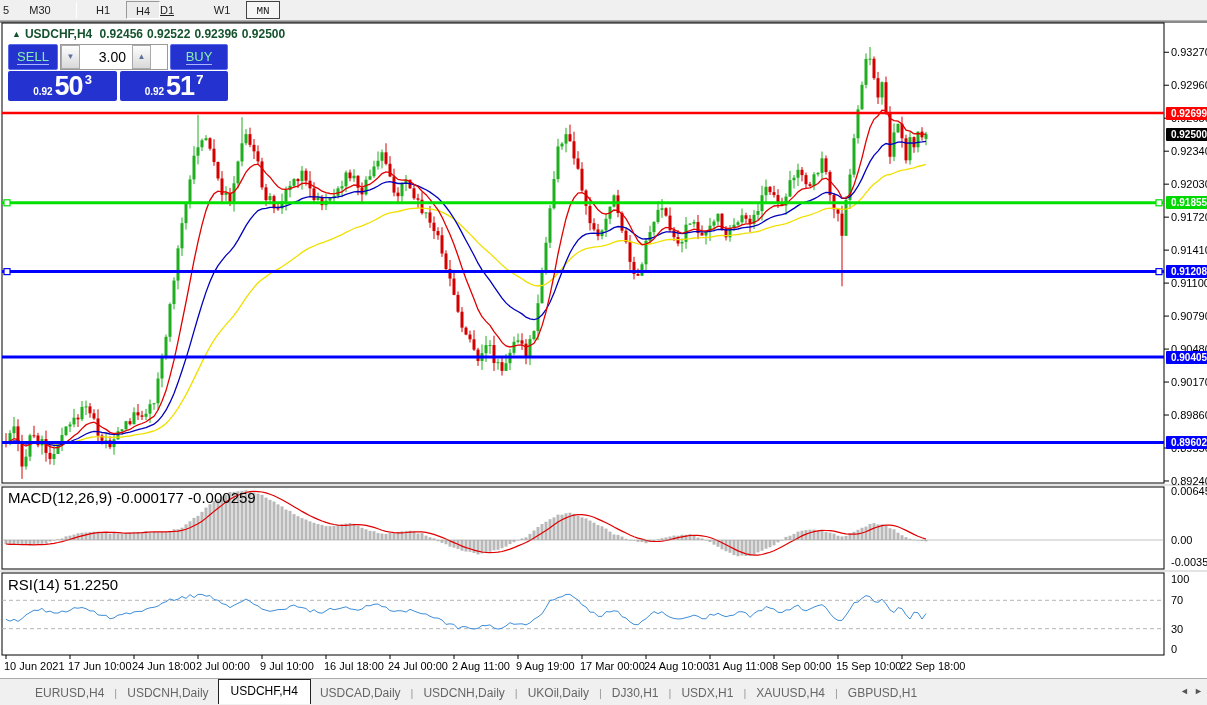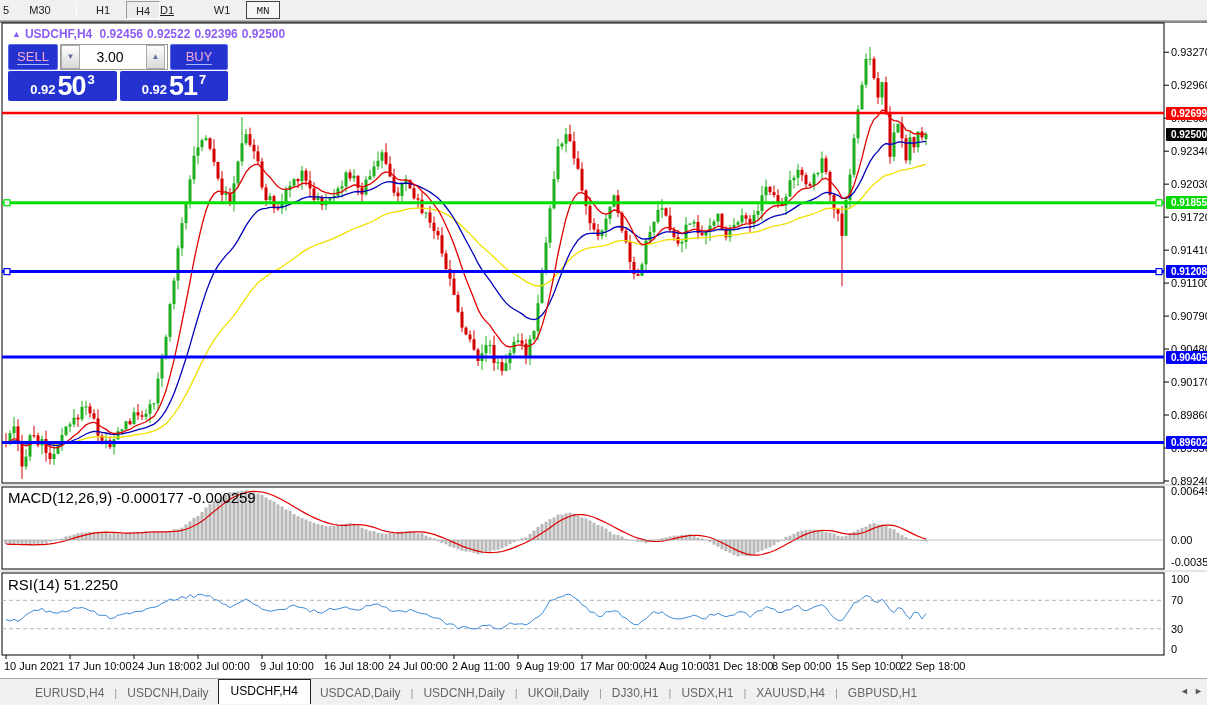"▲ USDCHF,H4 0.92456 0.92522 0.92396" #title { color: #8b5cf6 -> #14532d }
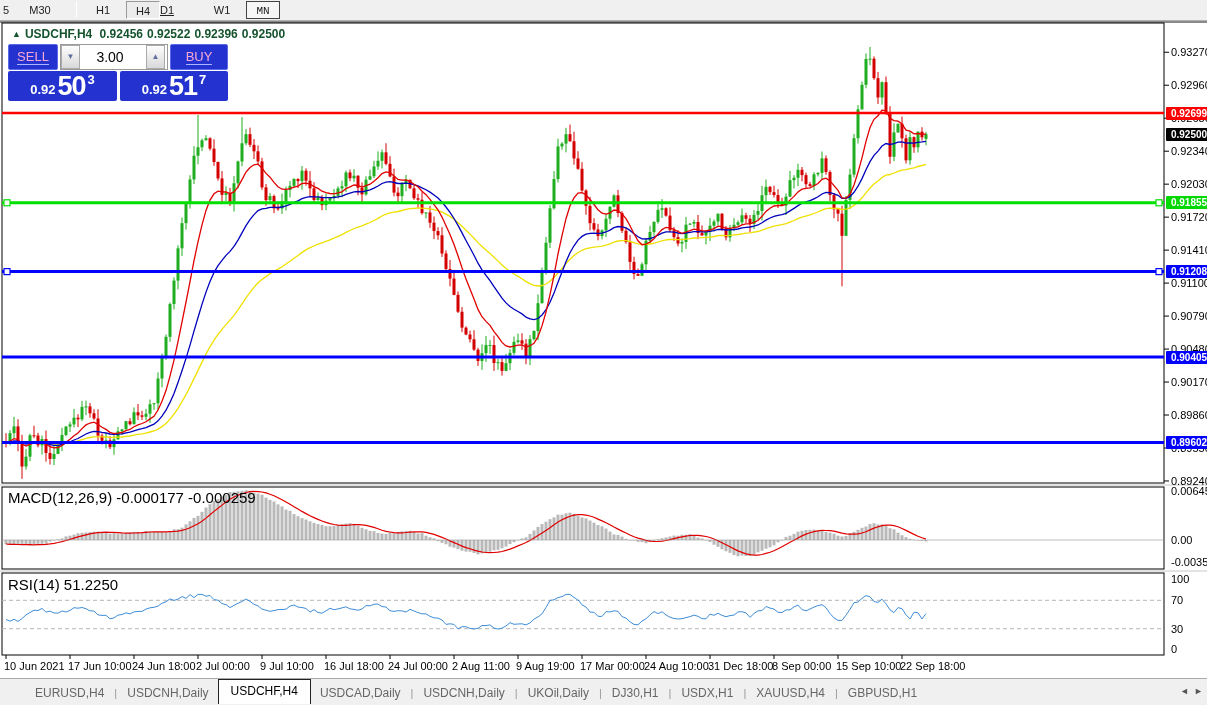"SELL" .tp-btn { color: #f9a8d4 -> #86efac }
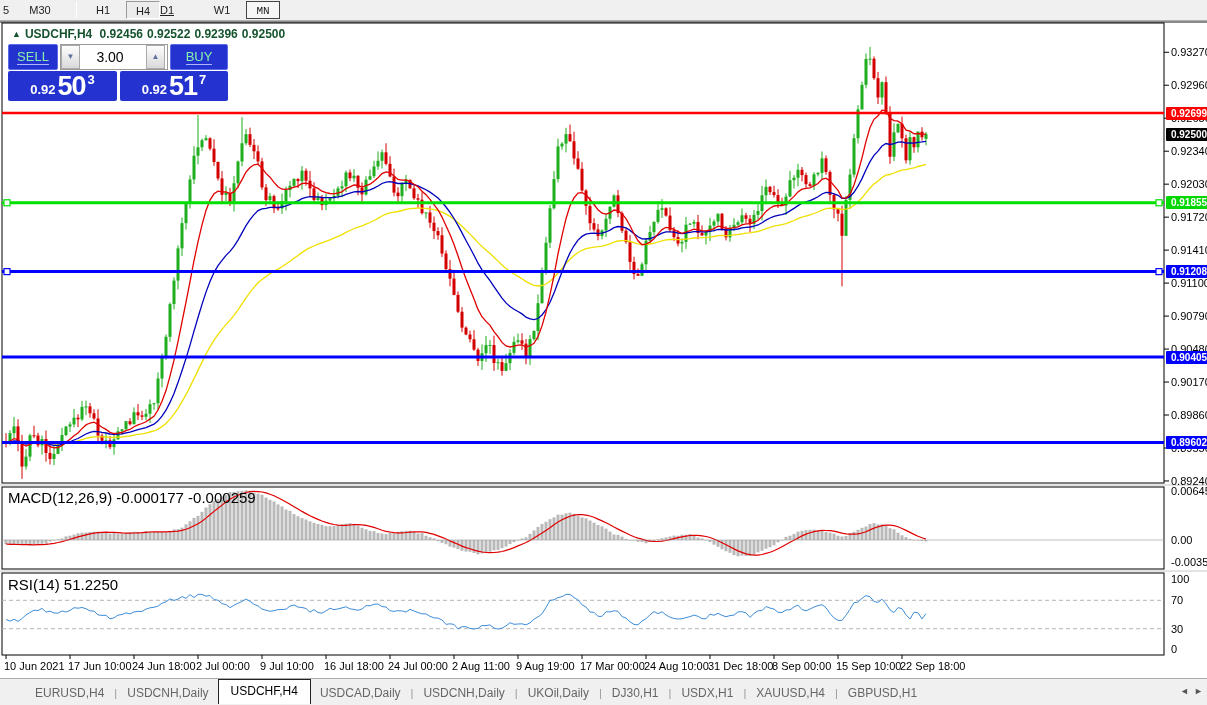"3.00" #vol-input { text-align: center -> right; width: 66px -> 52px }
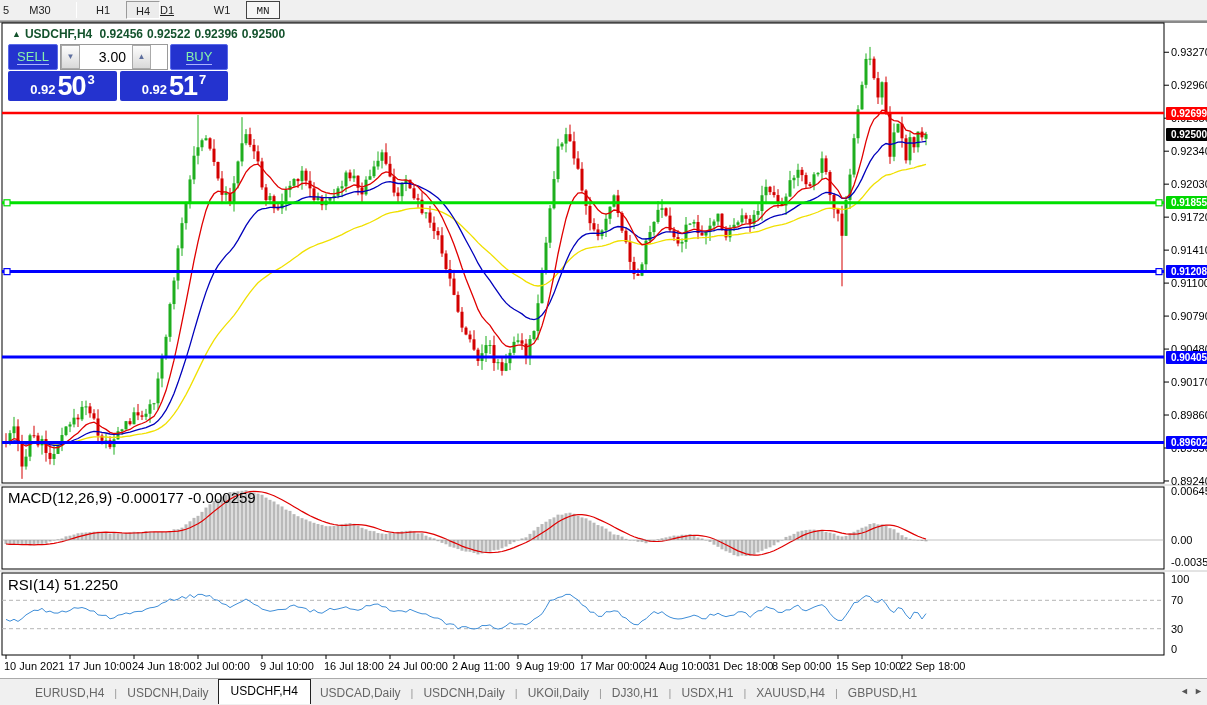"0.92" .px-small { font-size: 13px -> 10px }
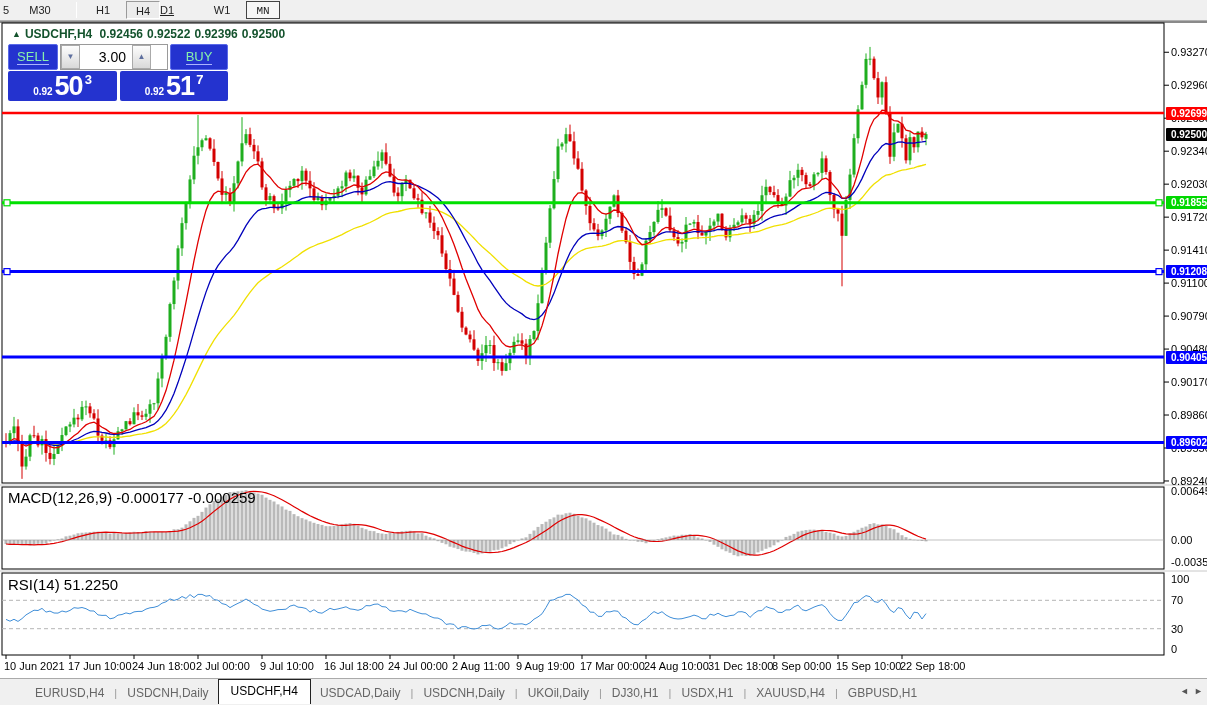"31 Dec 18:00" div.dlabel { text: Dec 18:00 -> Aug 11:00 }
